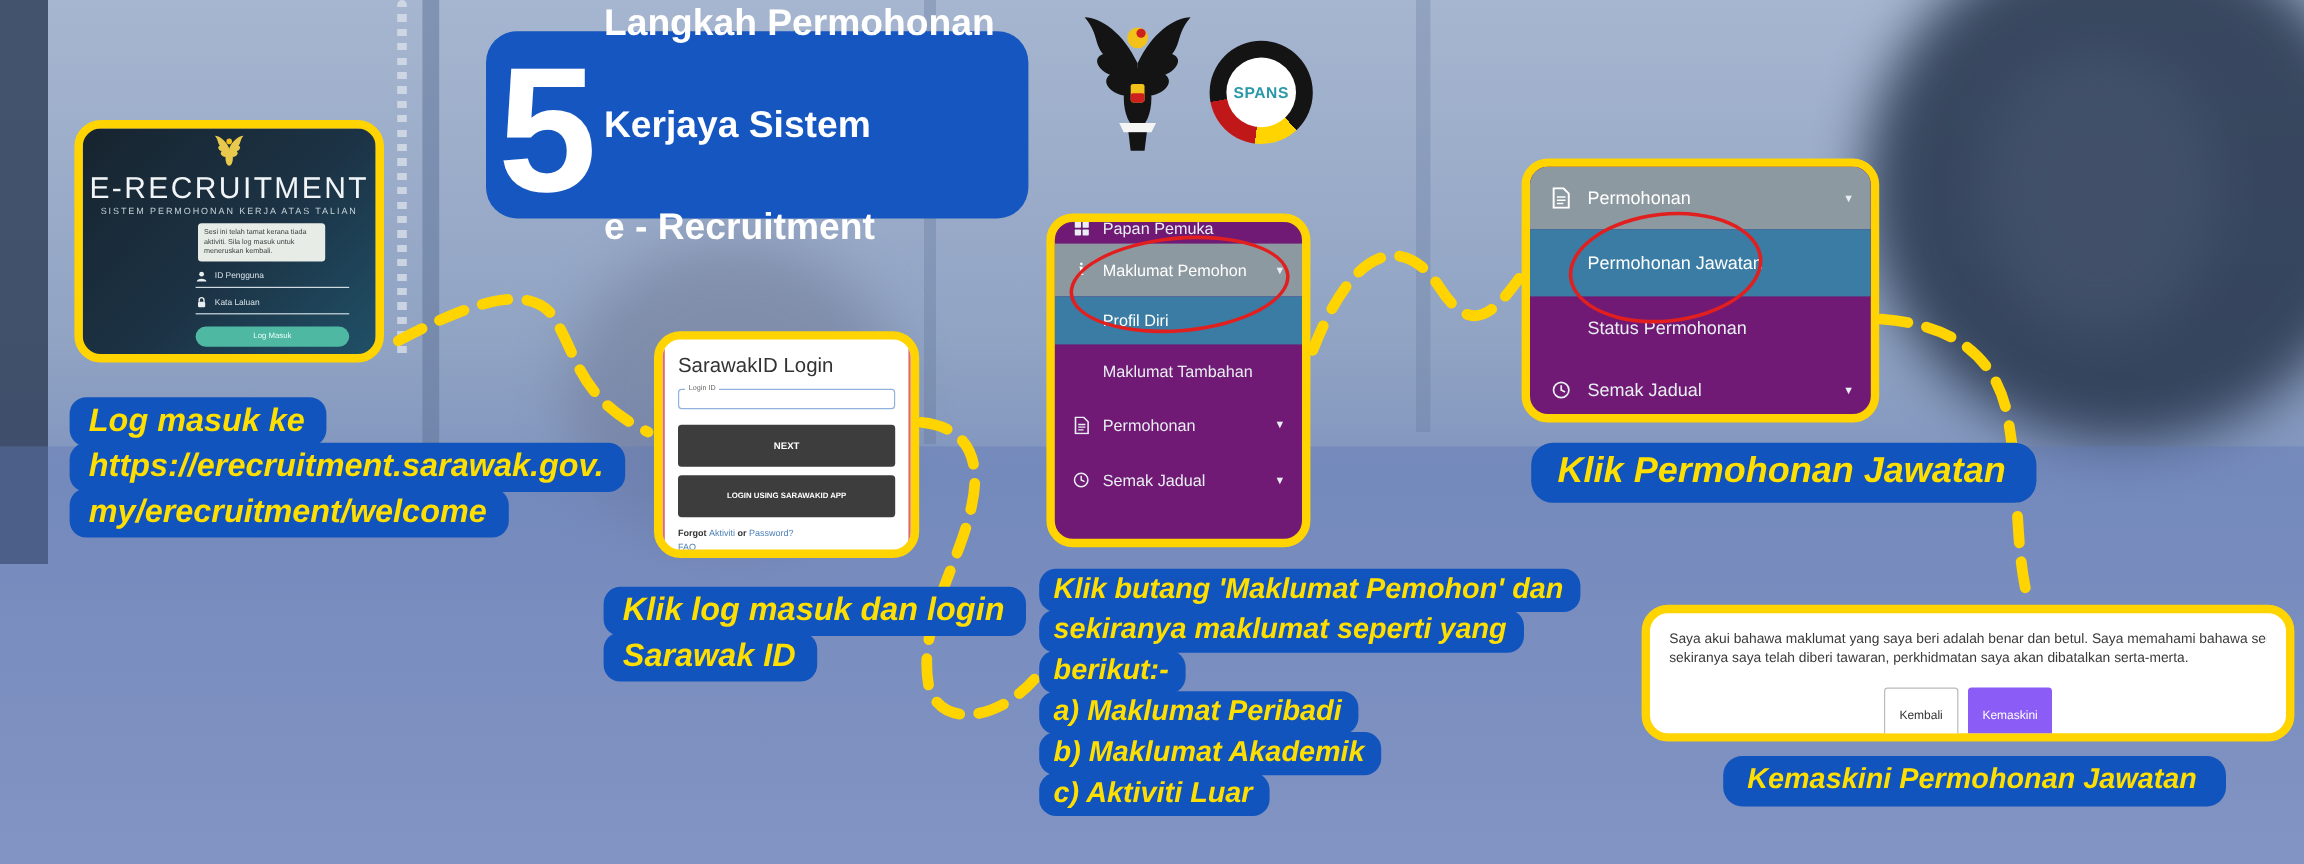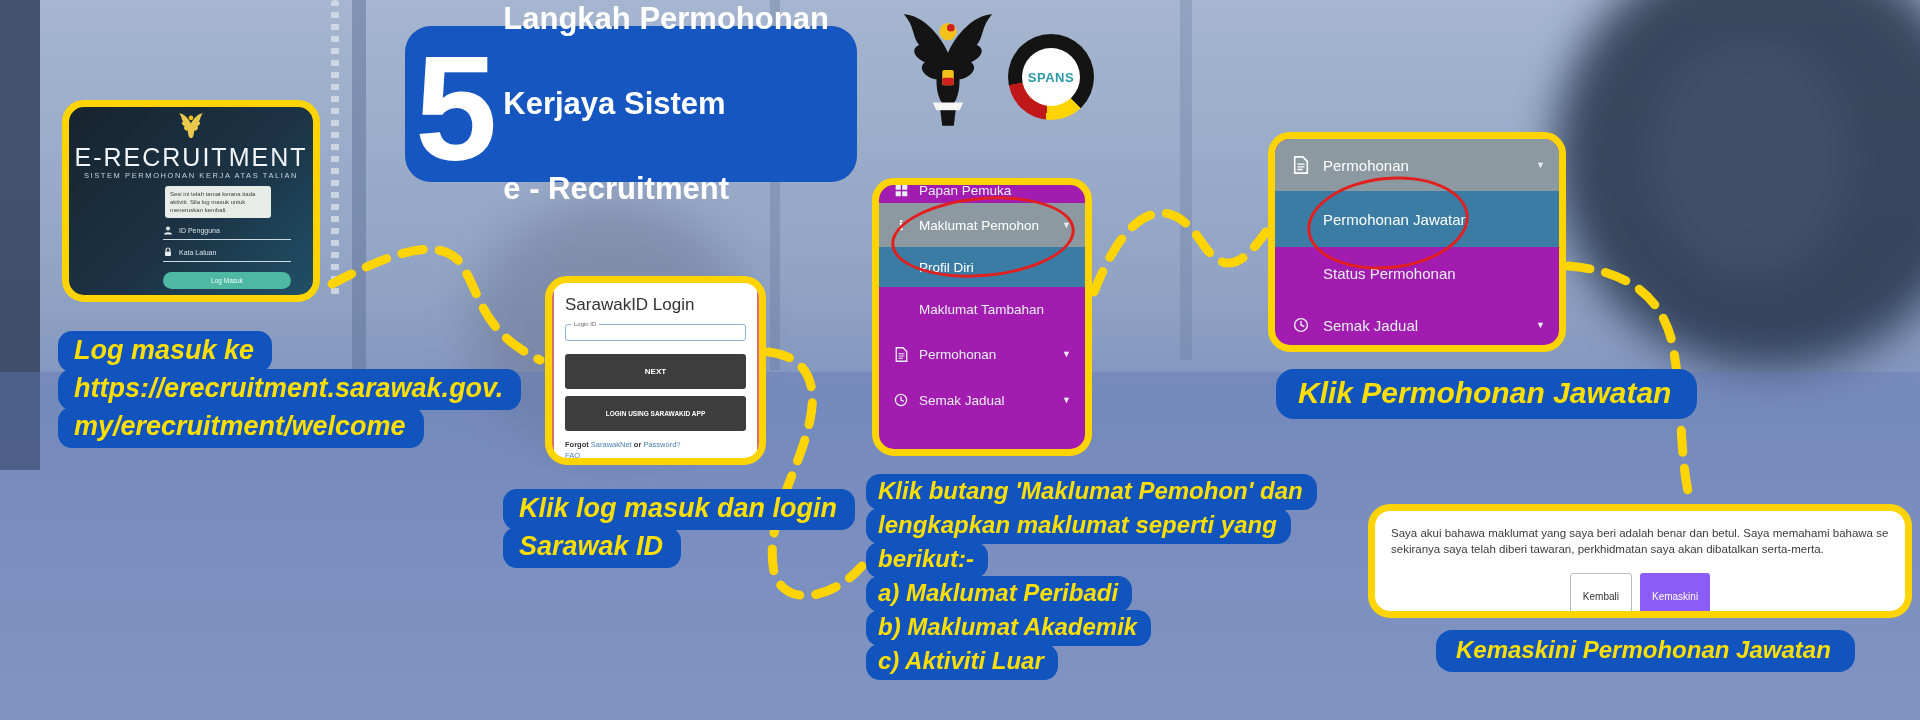"Permohonan" .menu { background: #a21caf -> #701a75 }
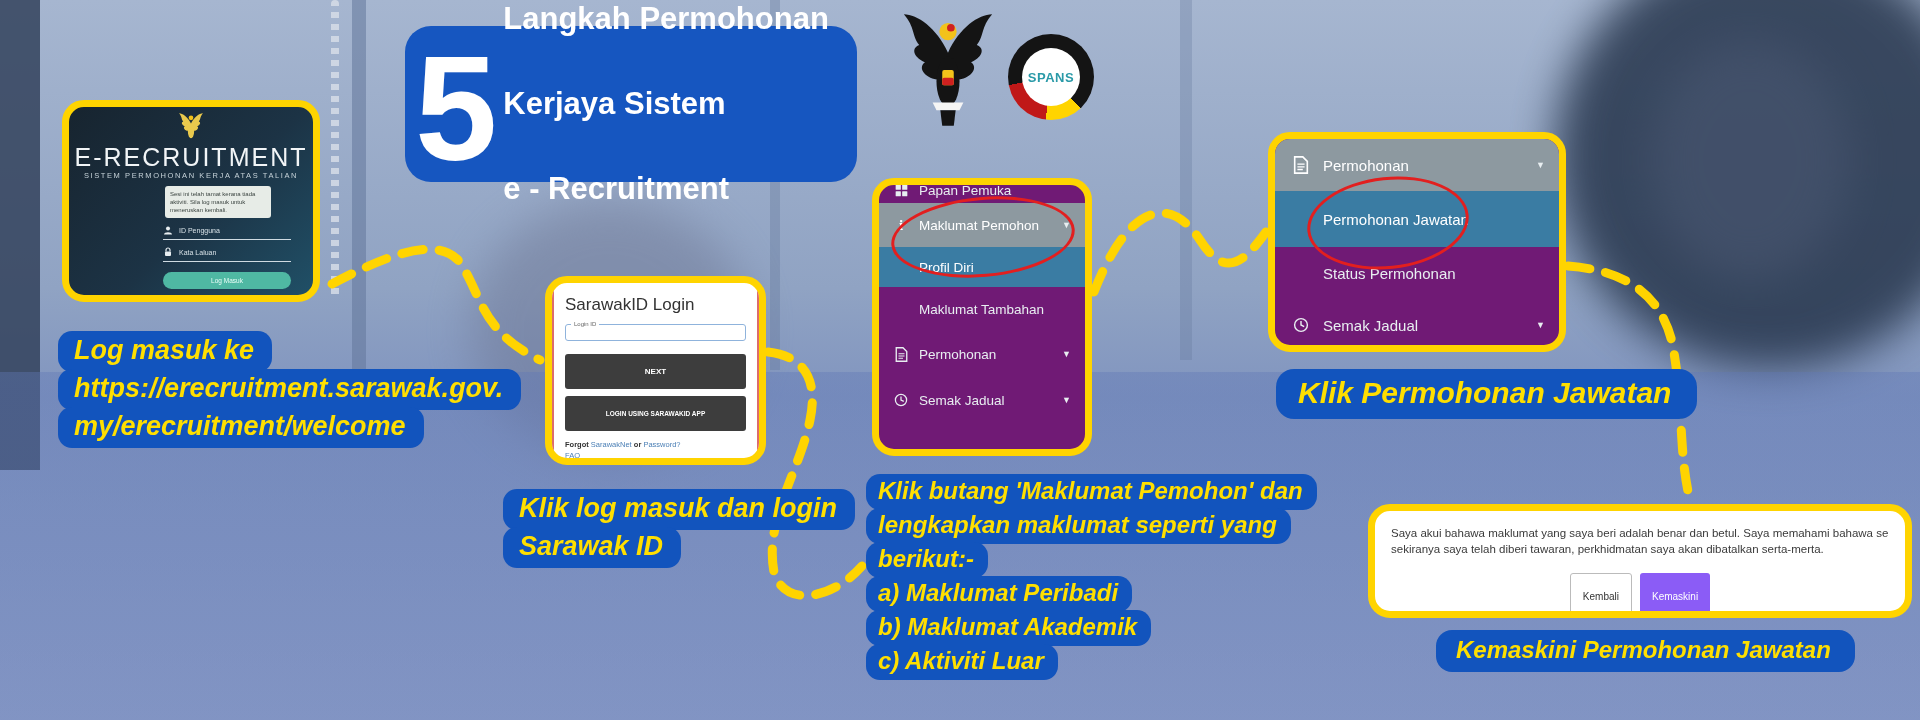"SarawakNet" span.lnk { text: SarawakNet -> Aktiviti }
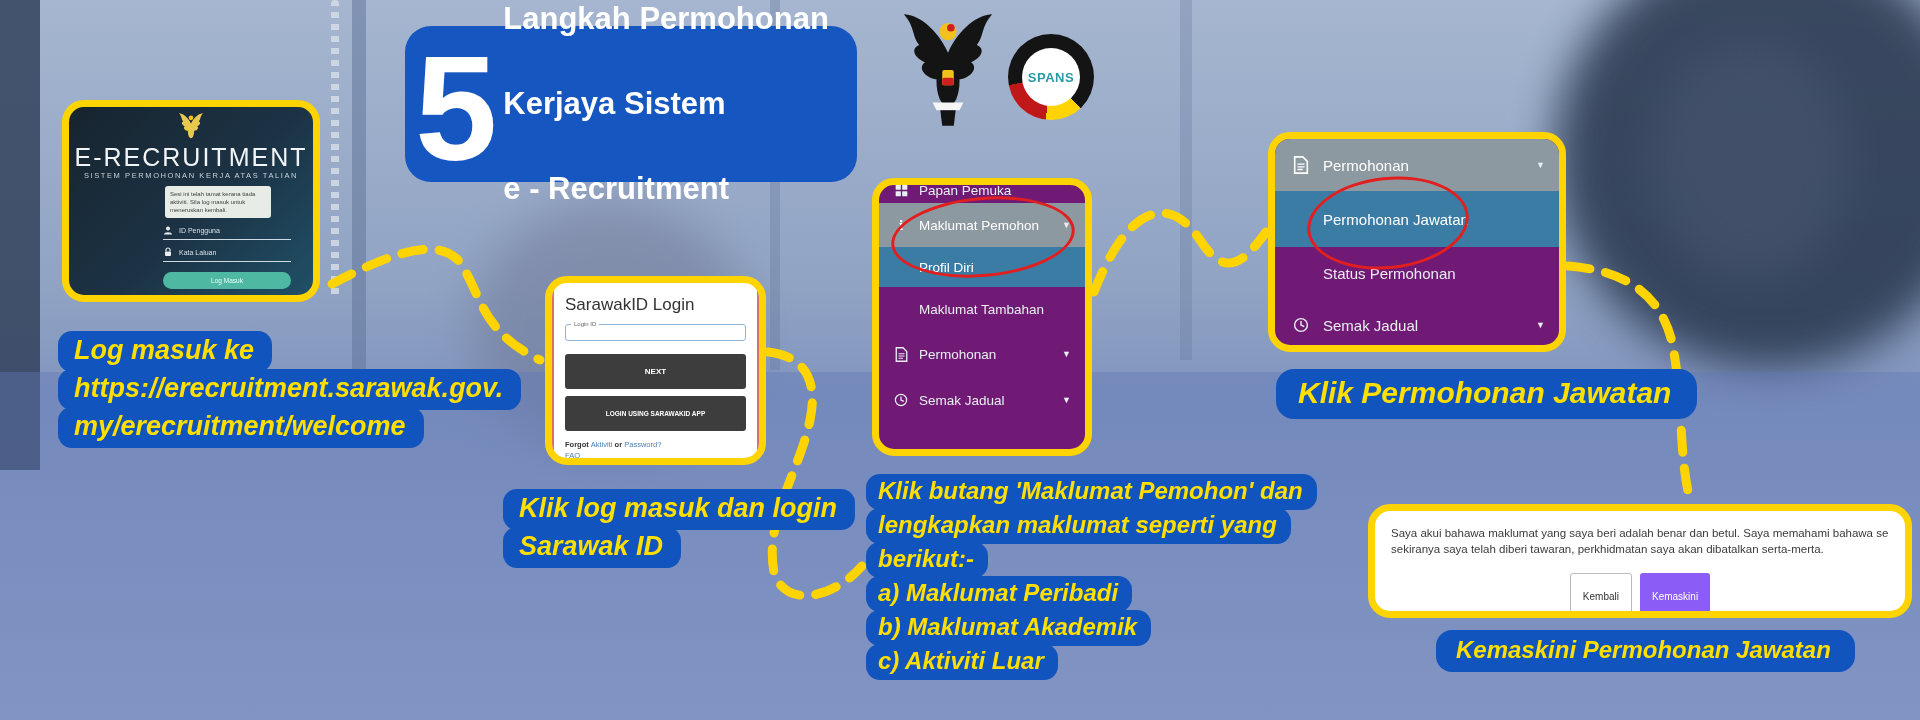"lengkapkan maklumat seperti yang" span { text: lengkapkan -> sekiranya }
